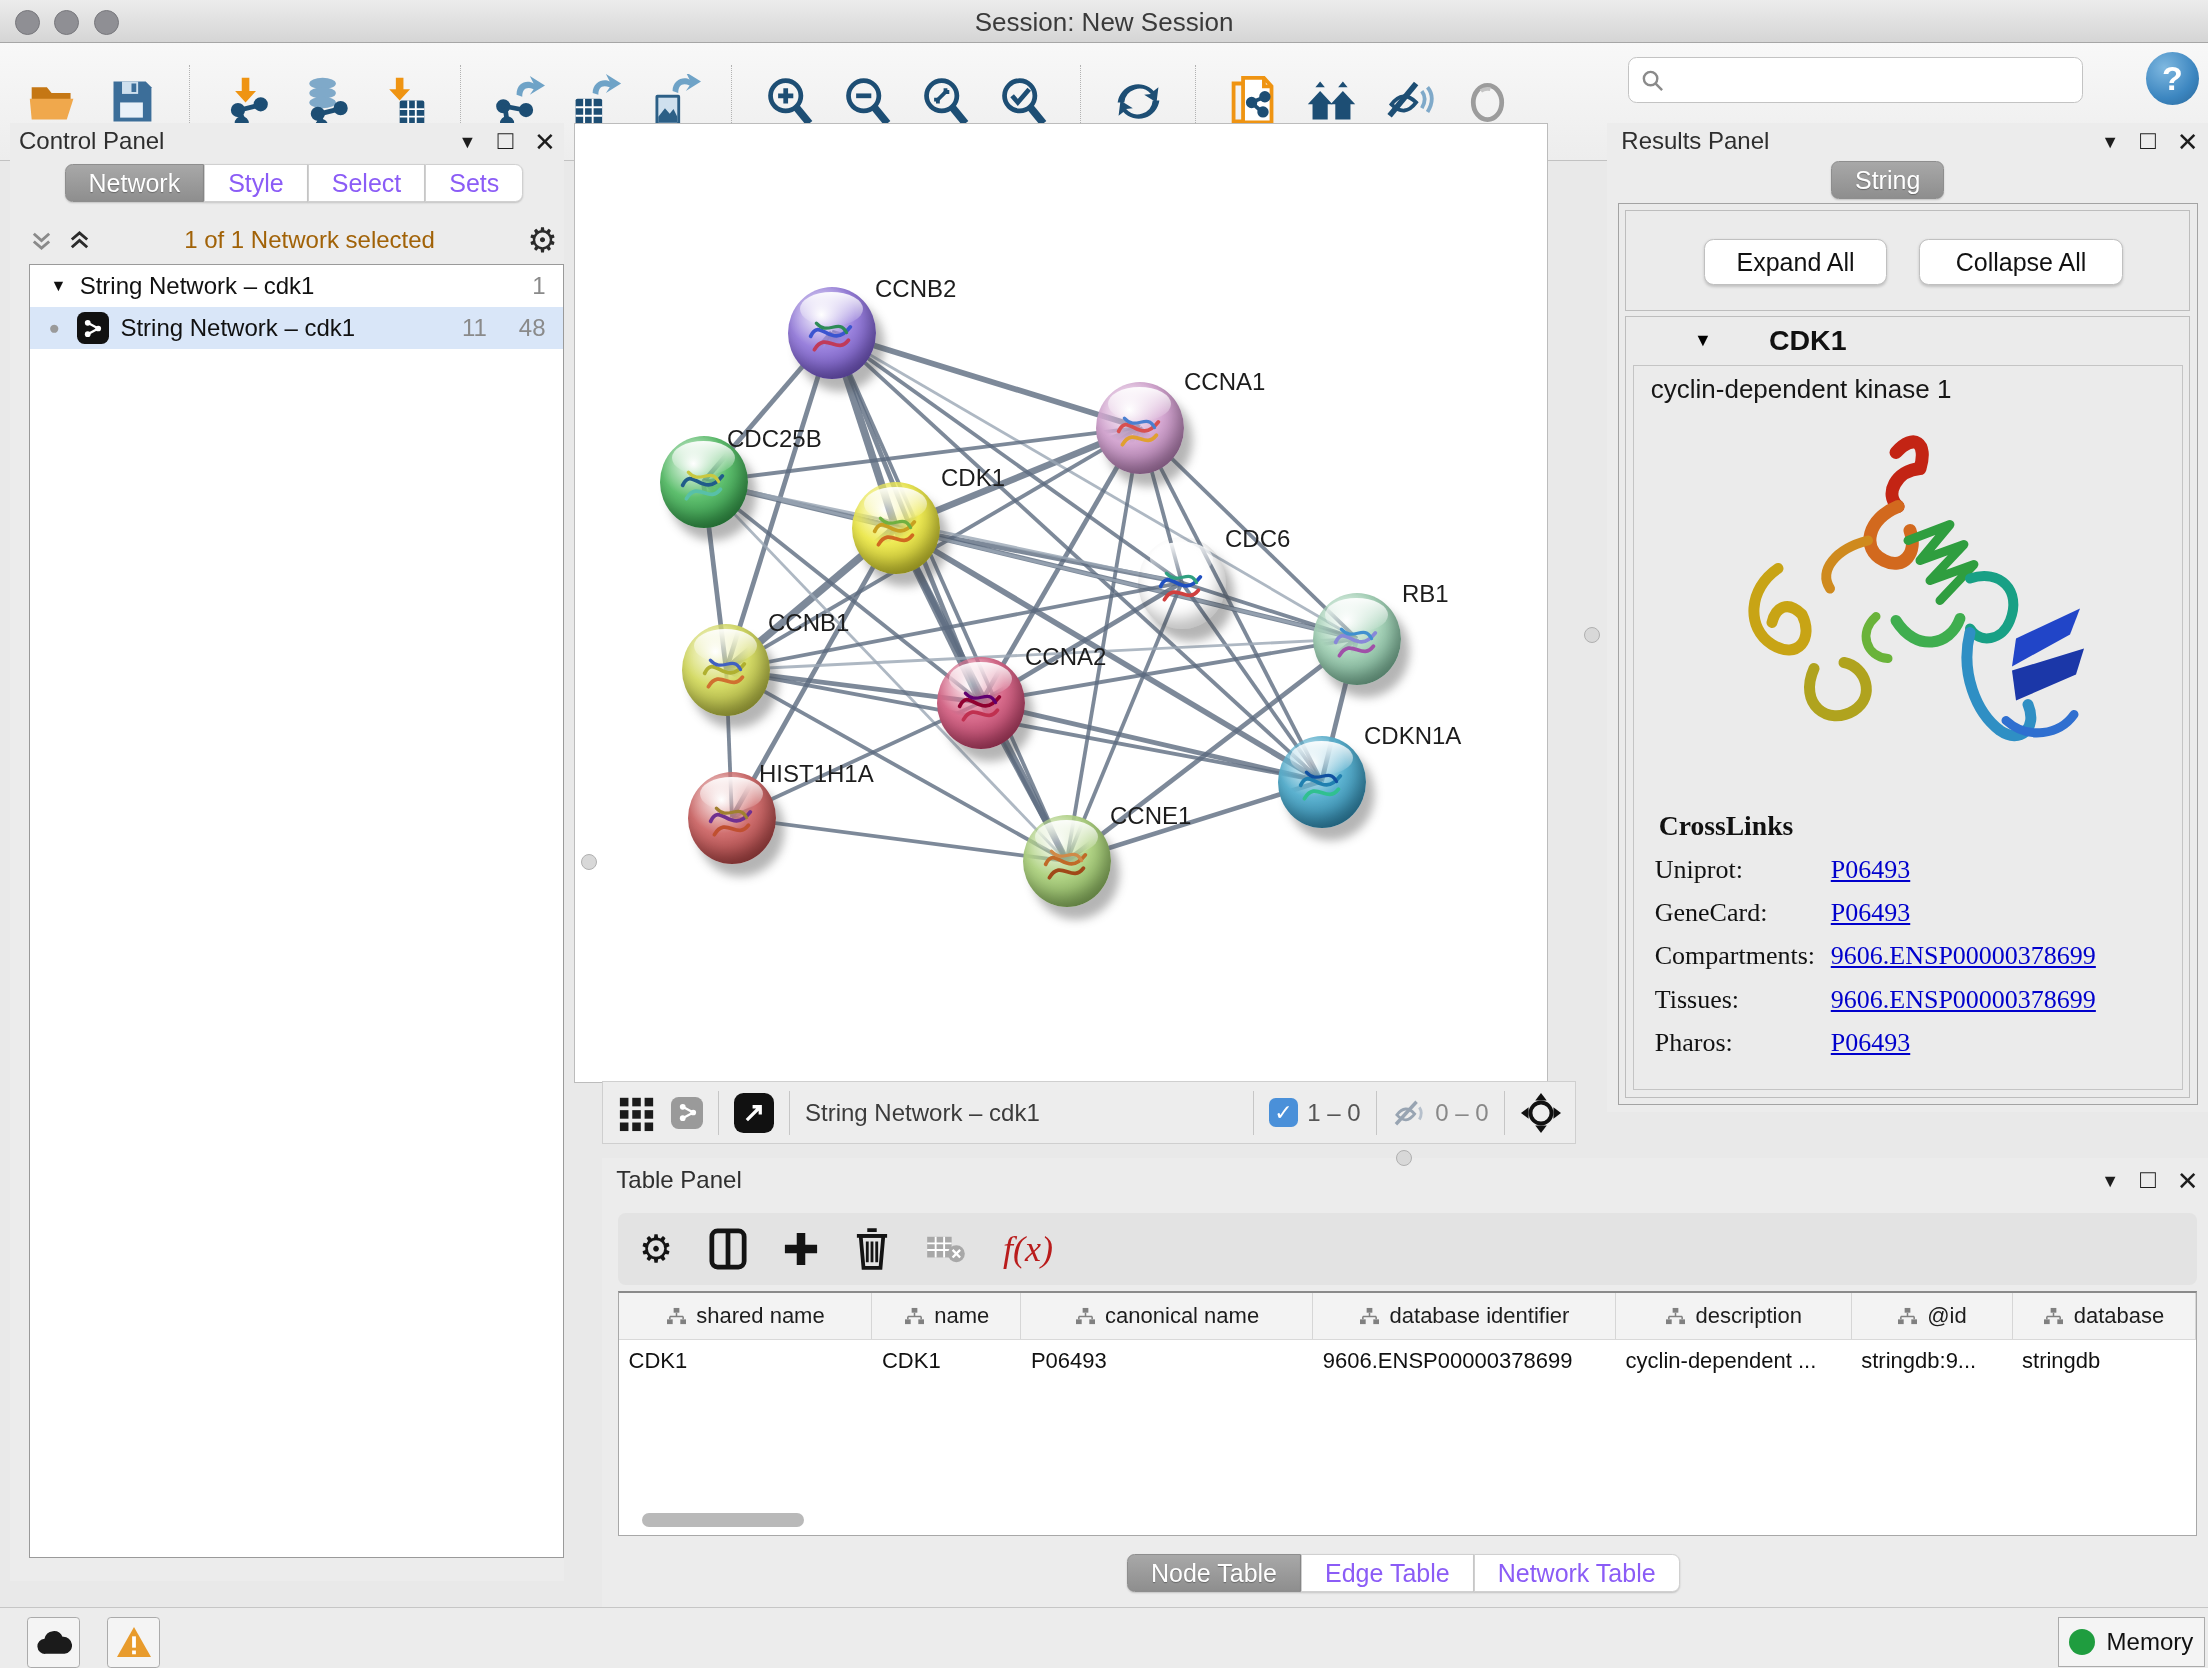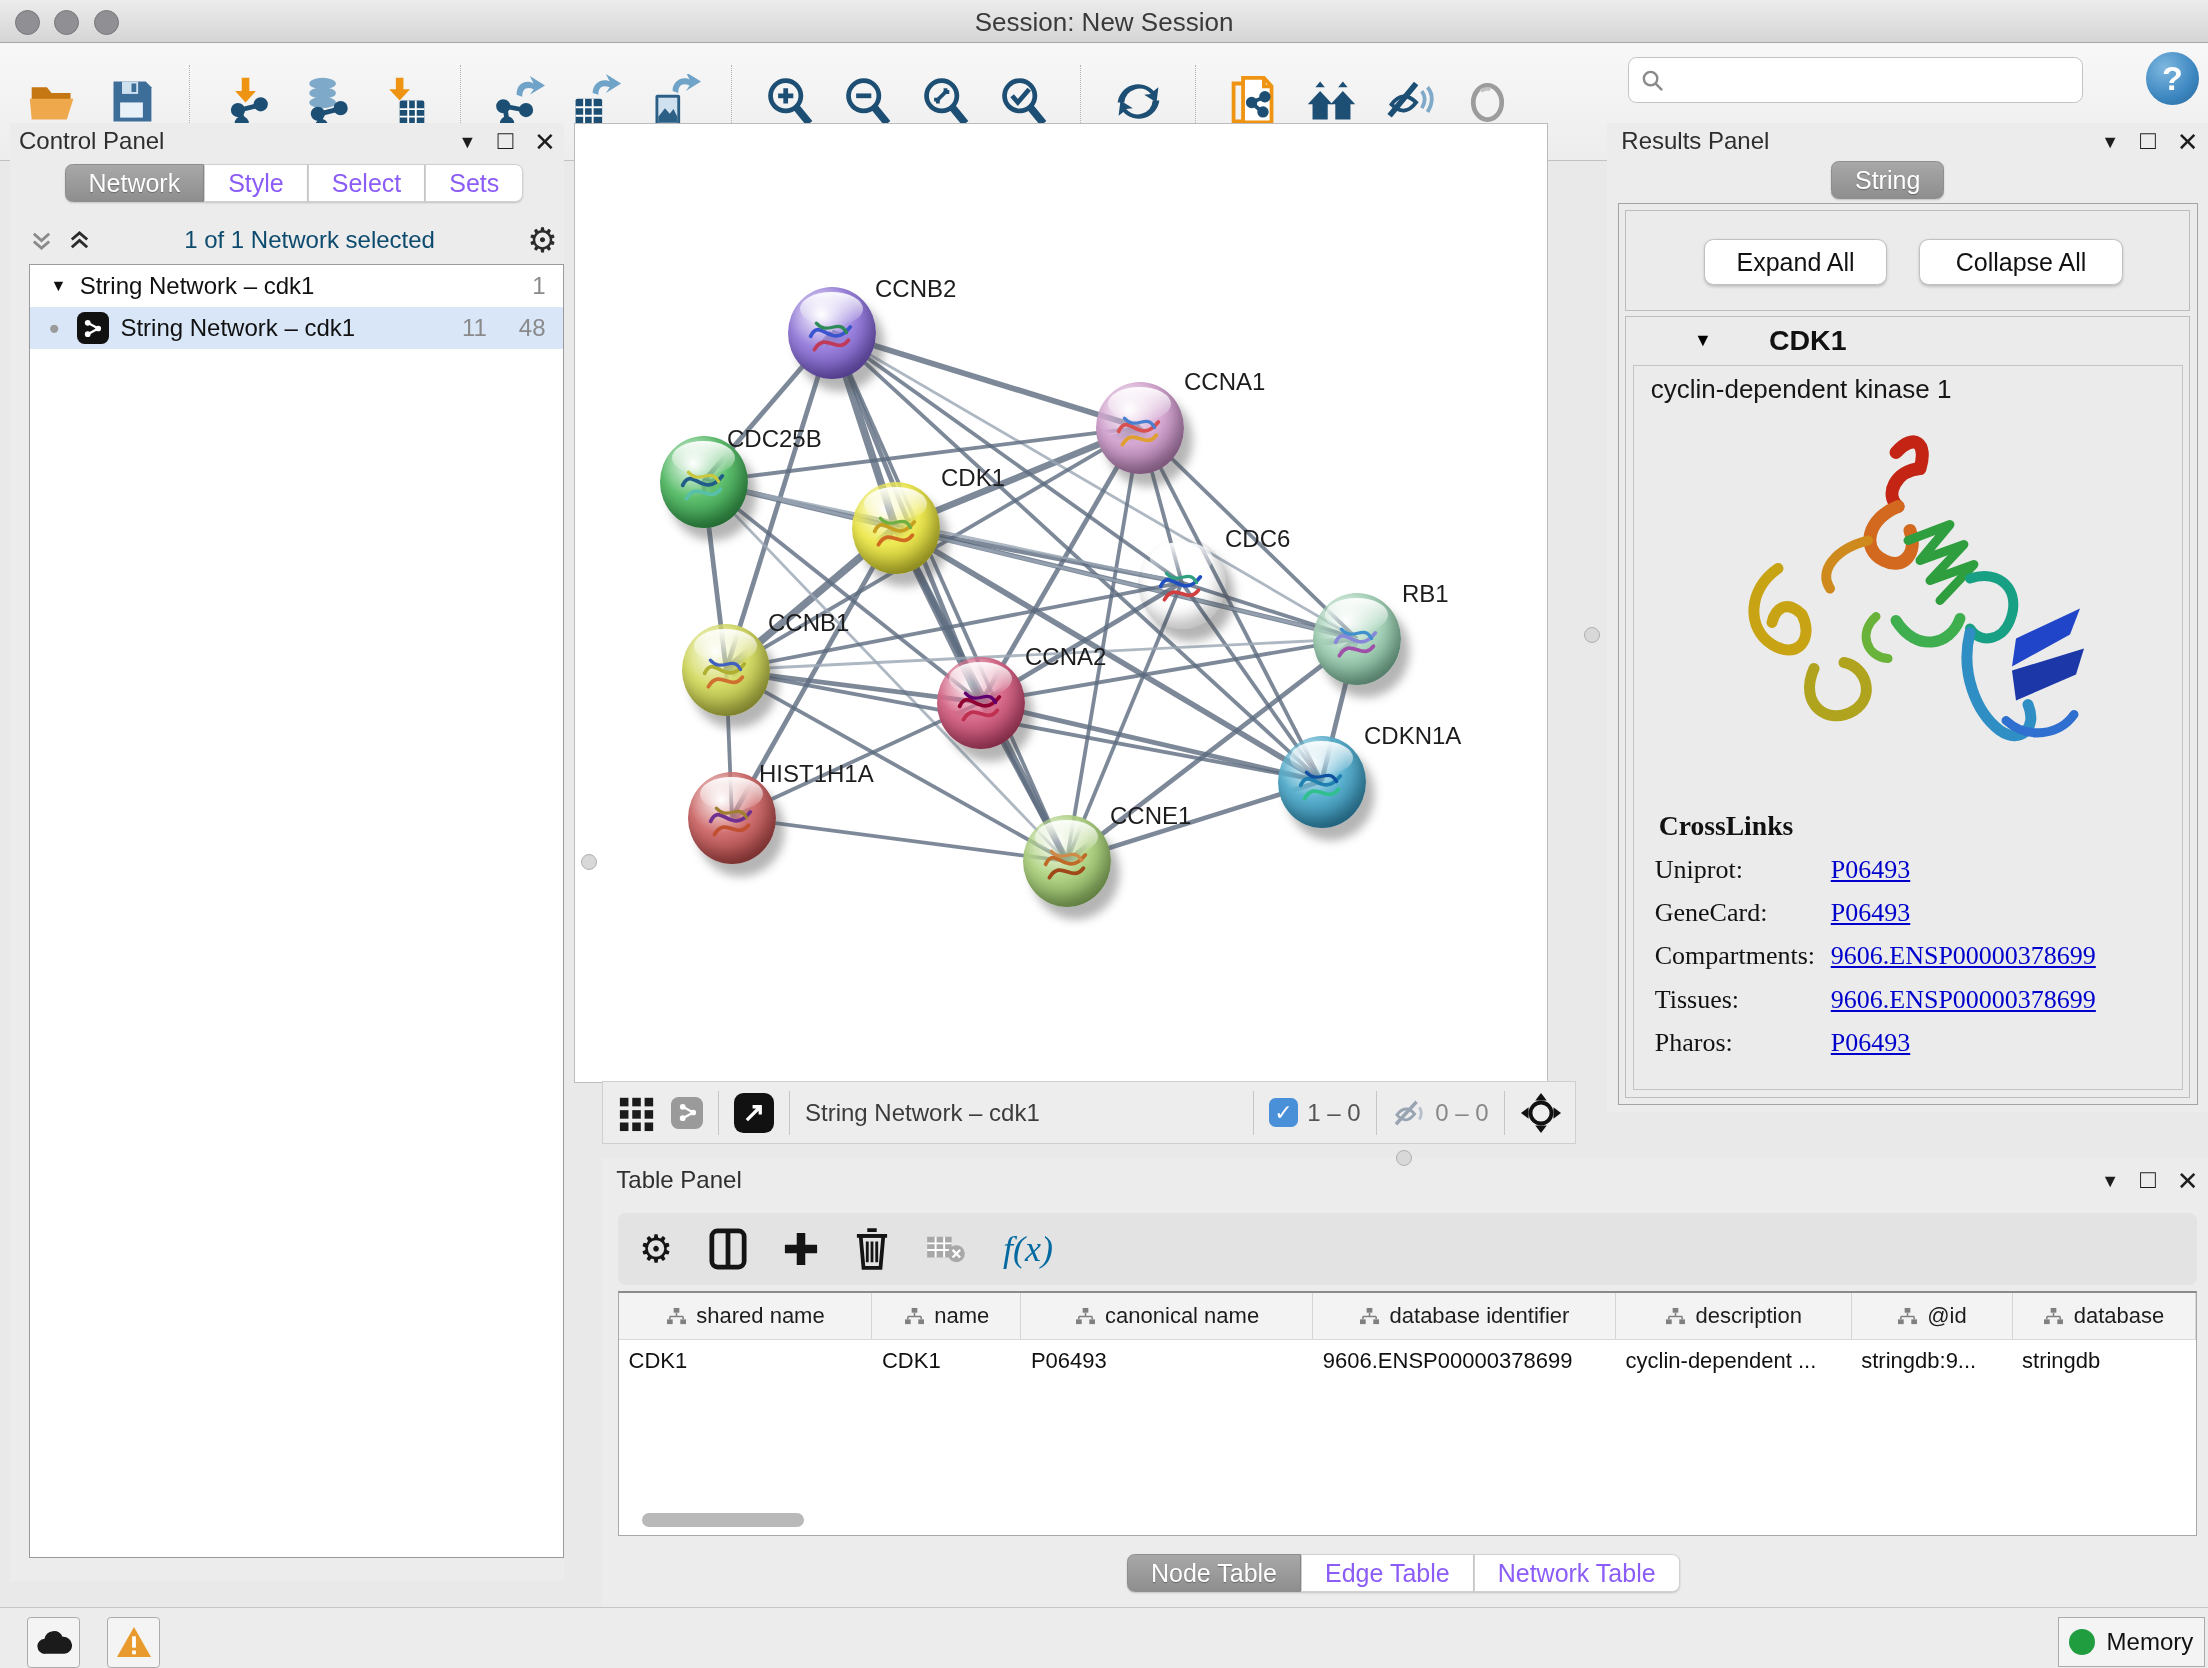"1 of 1 Network selected" div { color: #0c4a6e -> #a16207 }
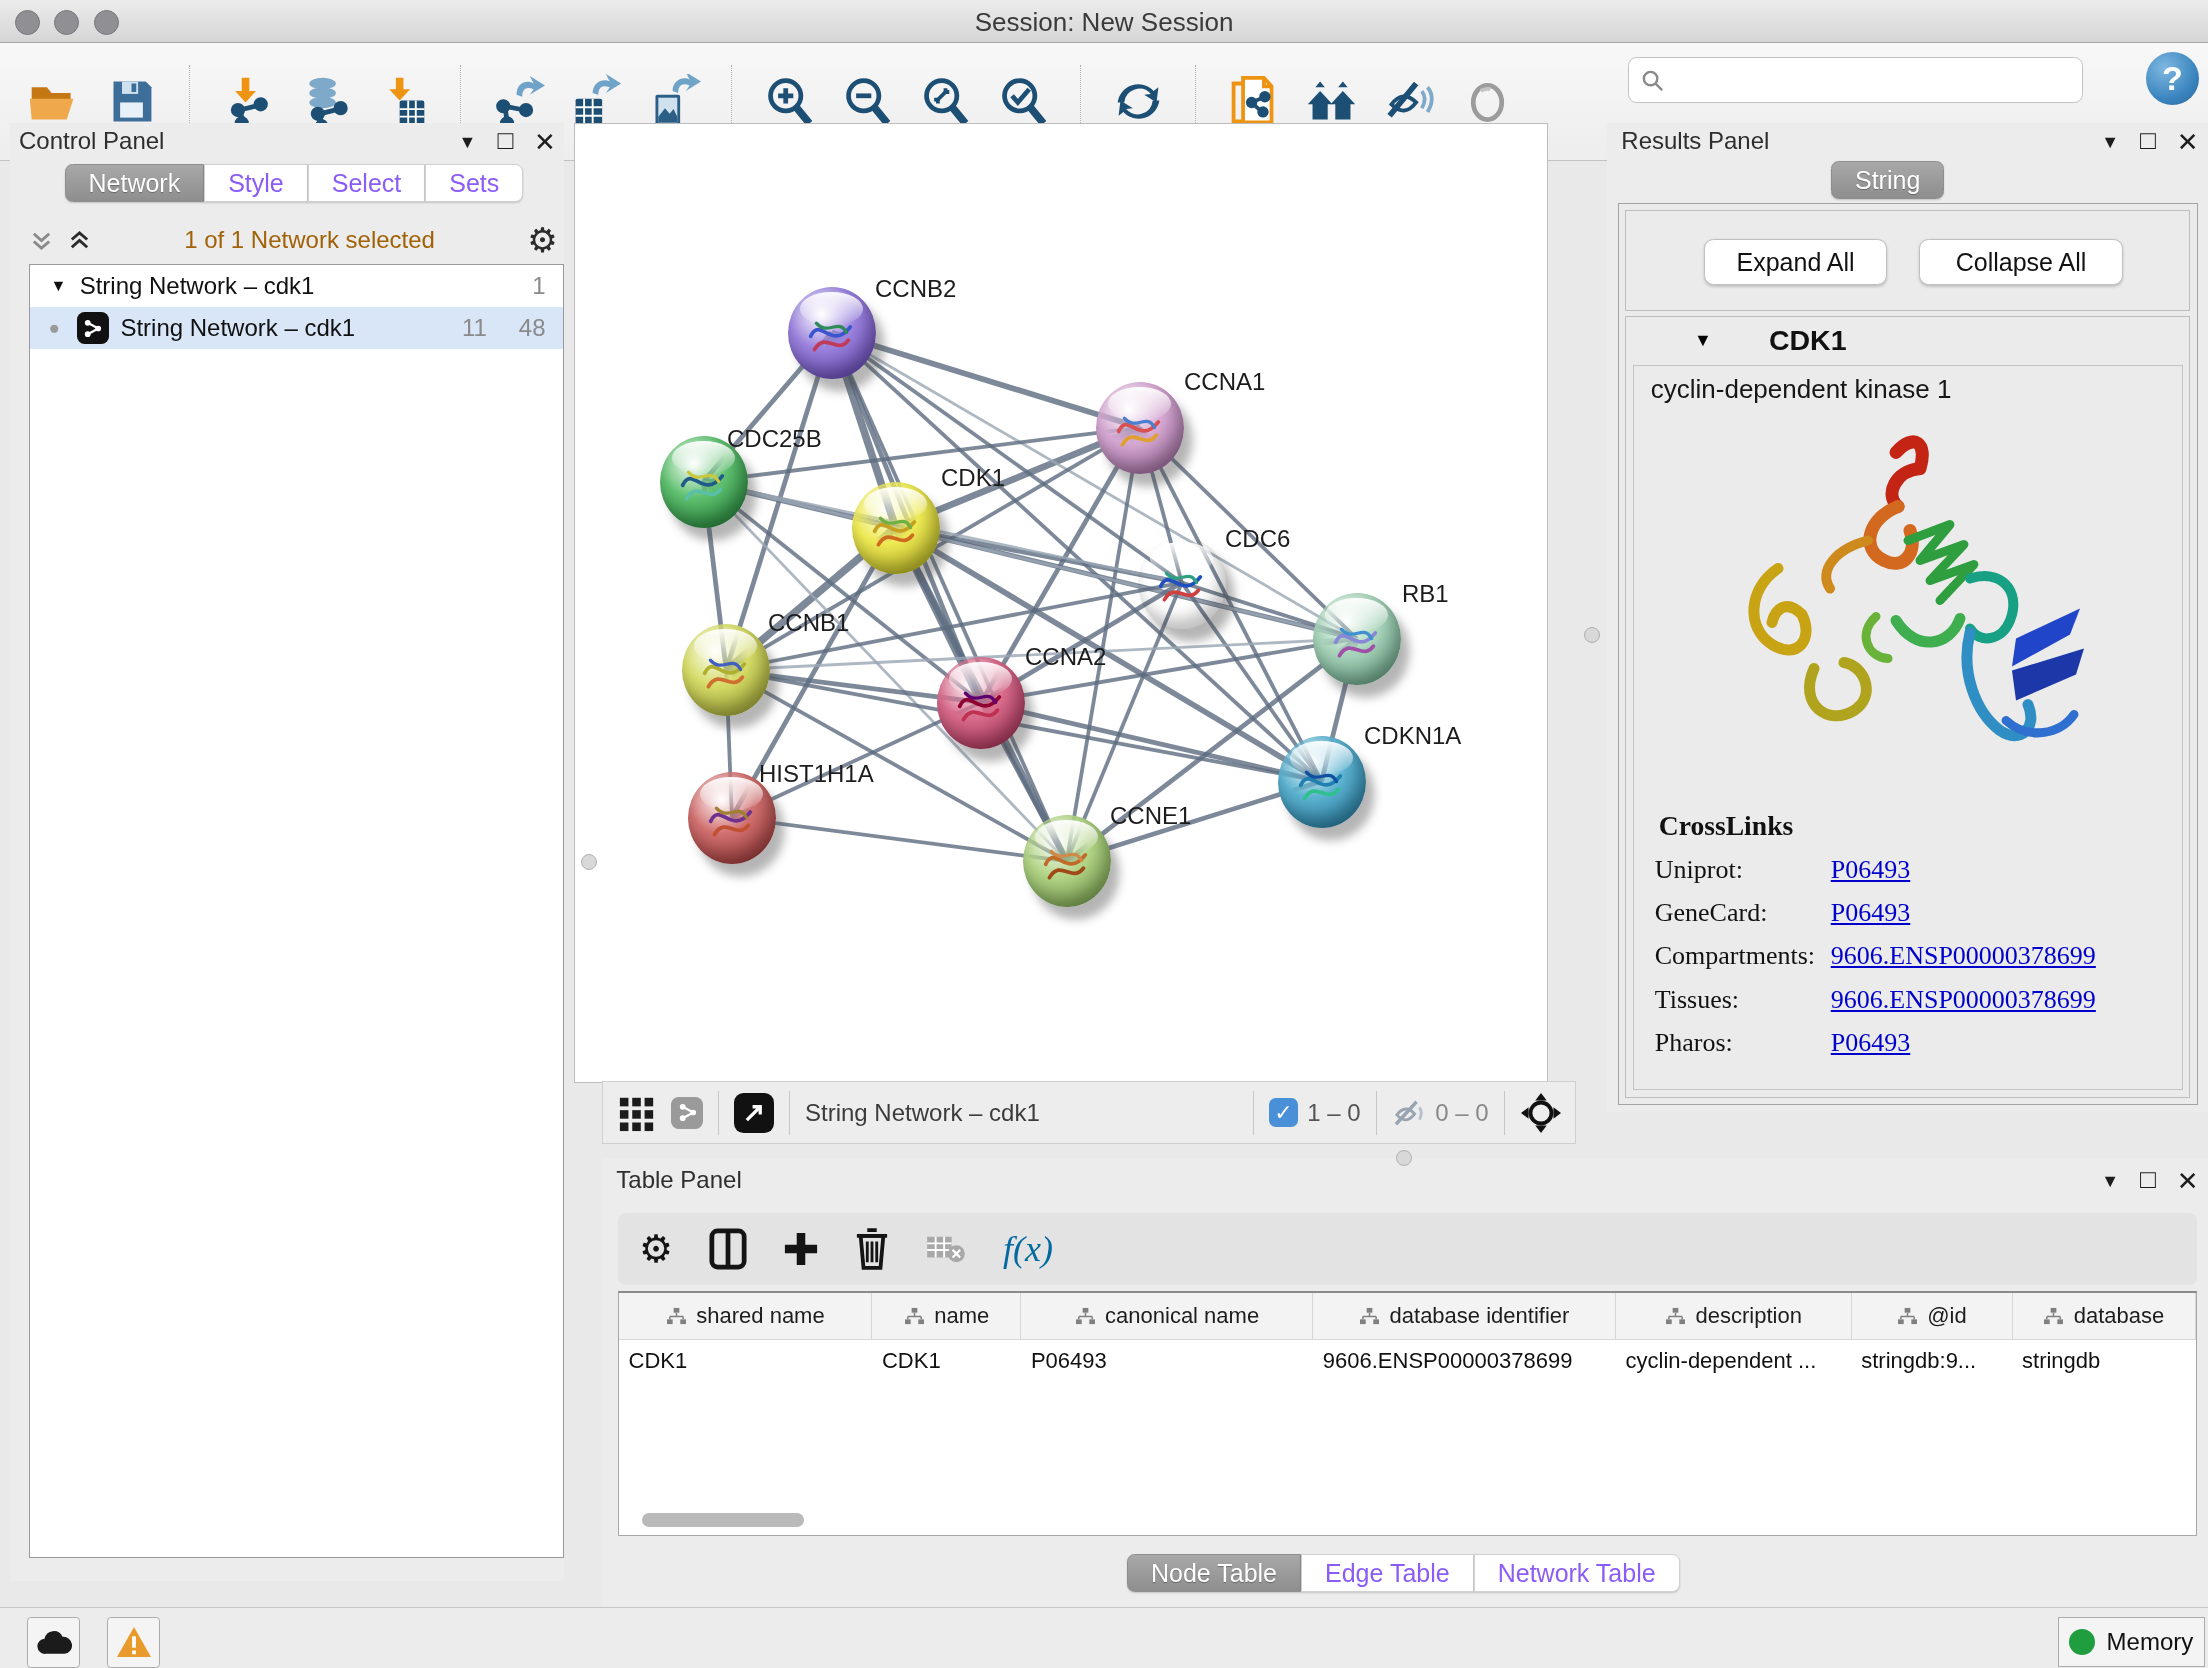"f(x)" span { color: #0369a1 -> #b91c1c }
